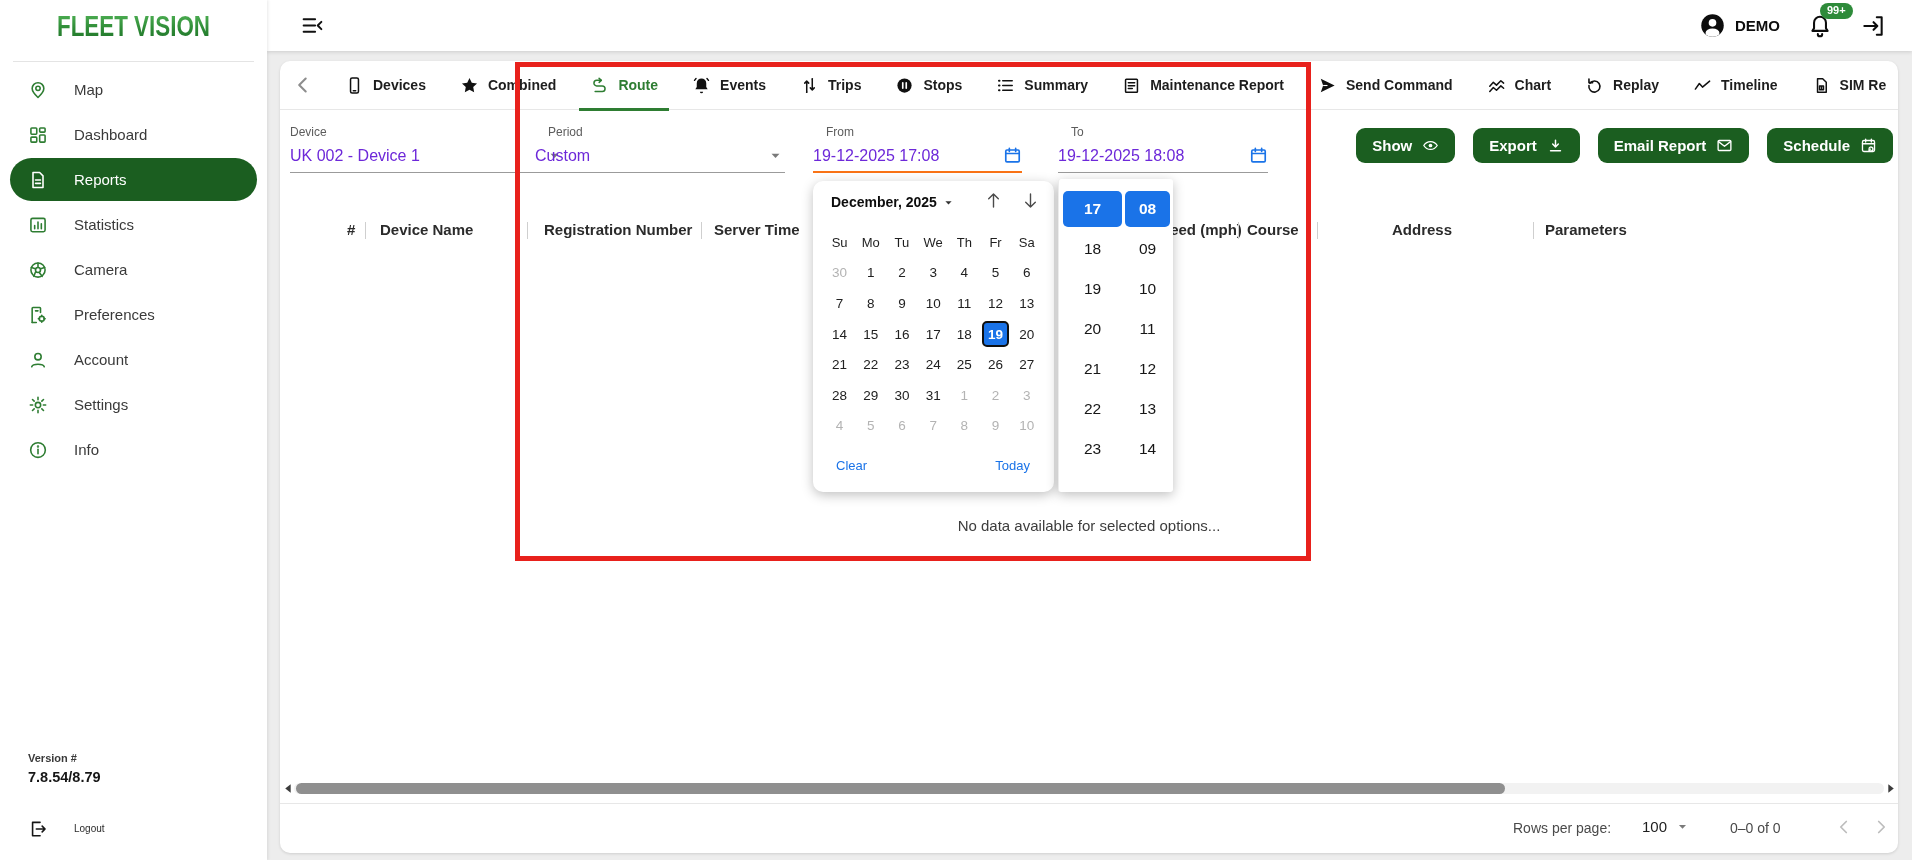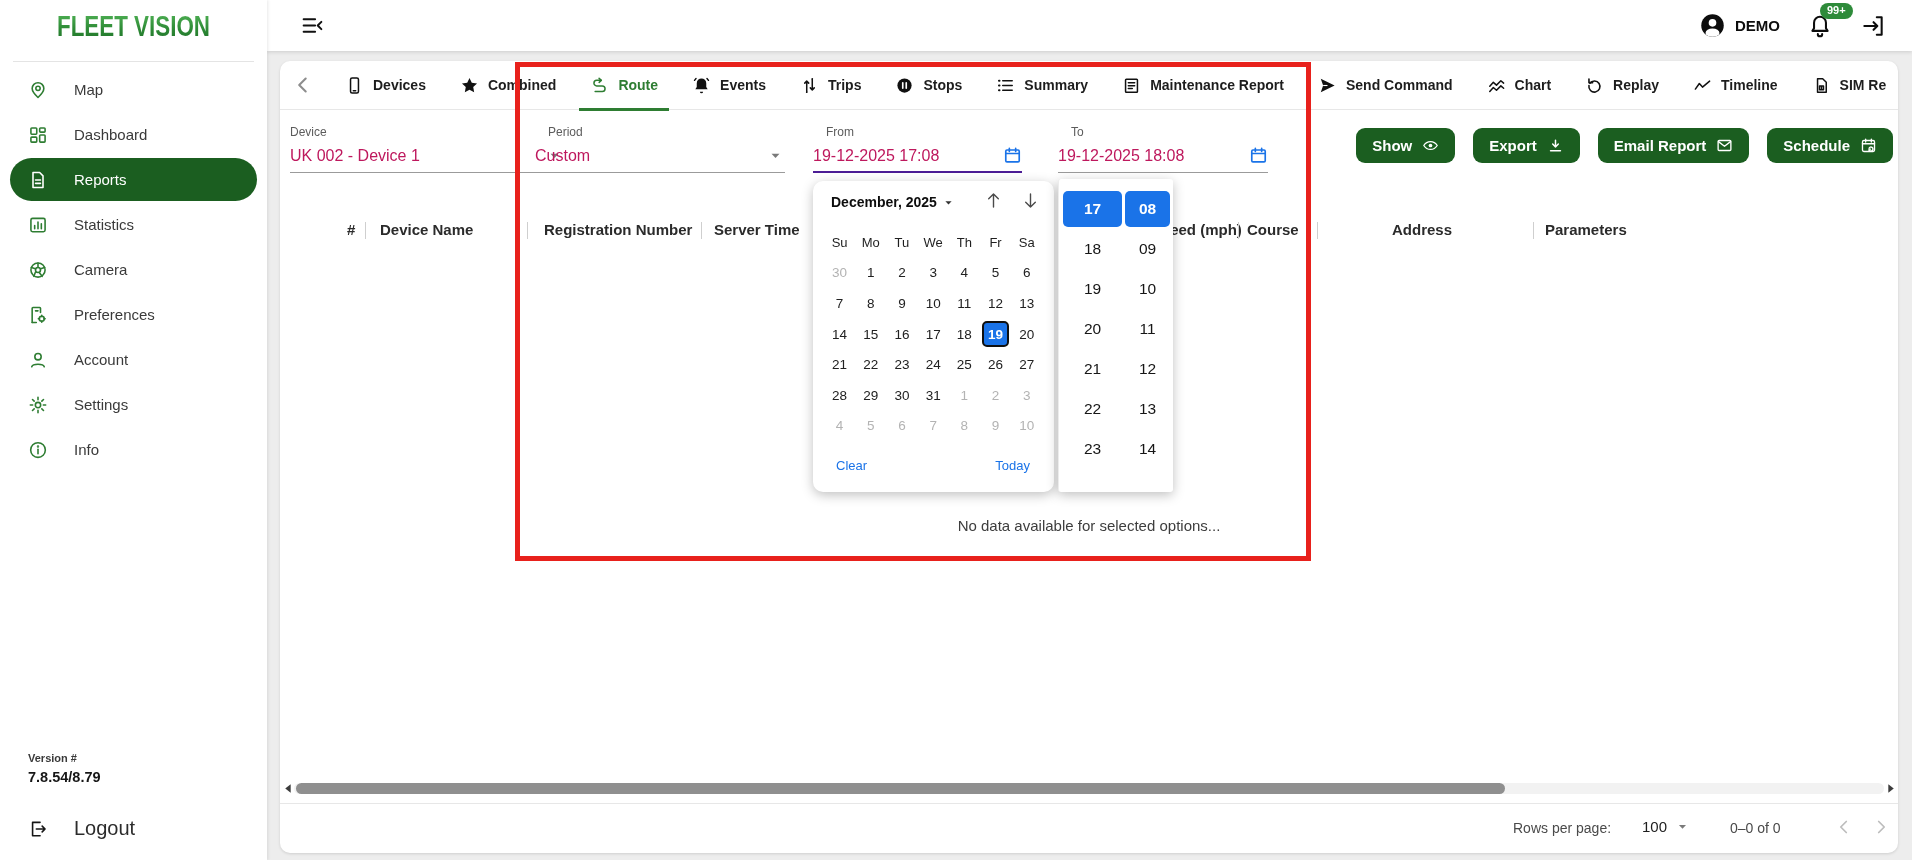"UK 002 - Device 1" .fvalue { color: #be185d -> #6d28d9 }
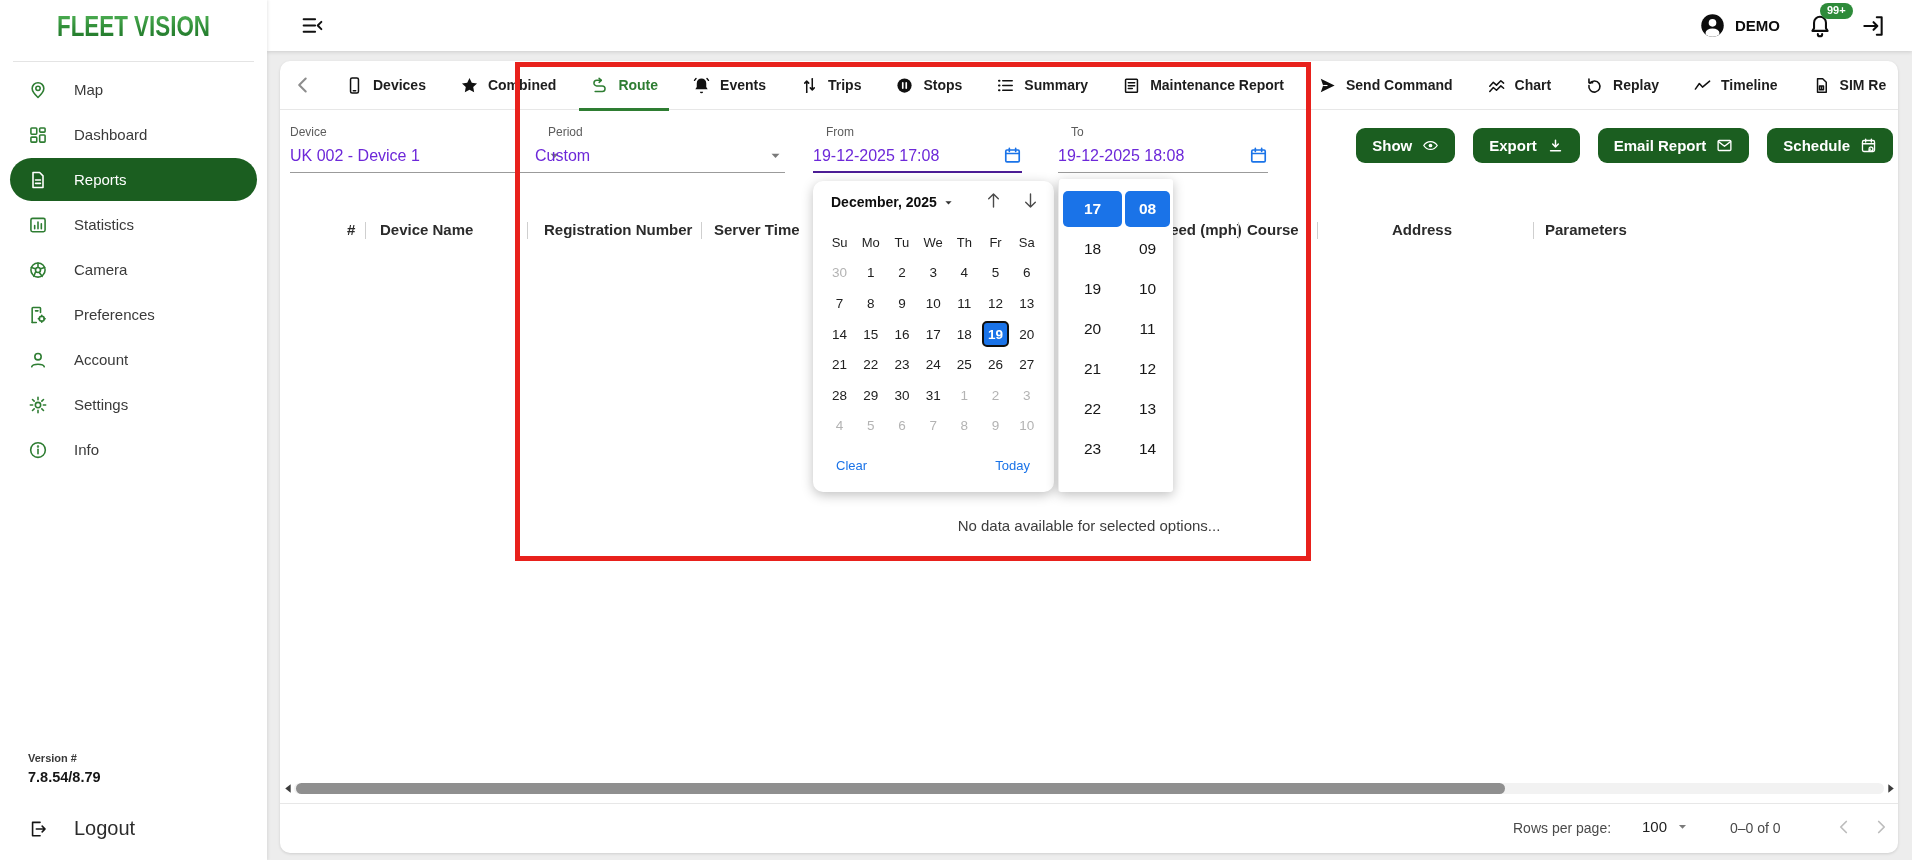"19-12-2025 17:08" .fg-from .fvalue { border-bottom: 2px solid #4c1d95 -> 2px solid #f97316 }
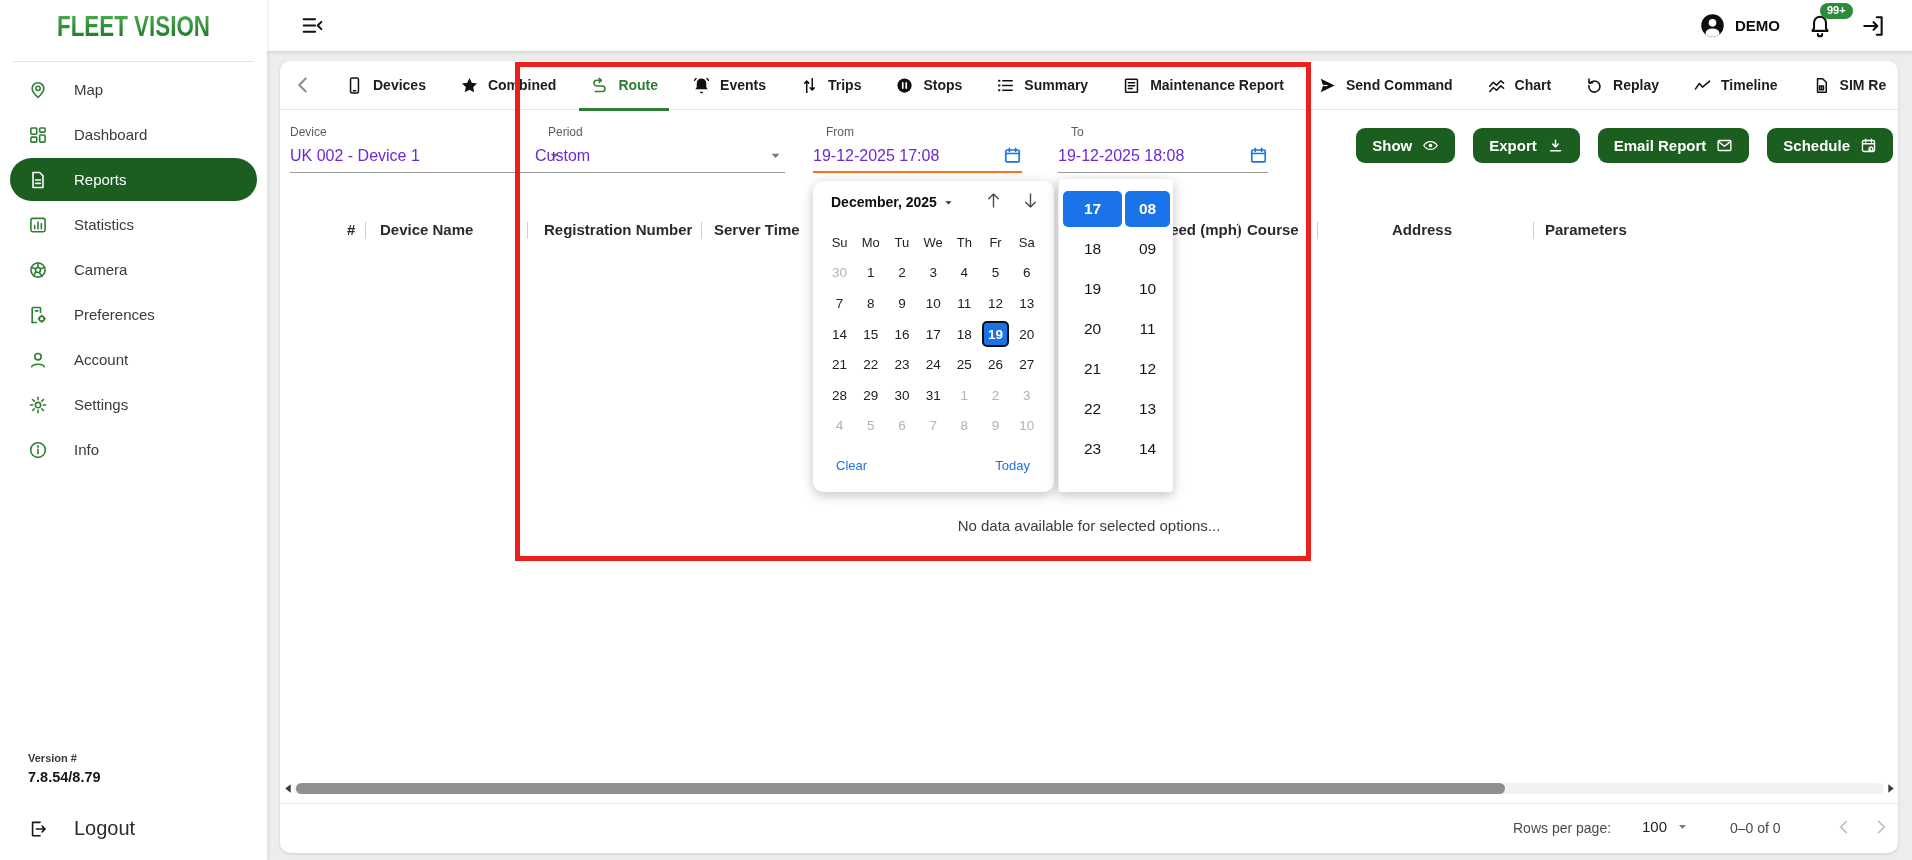"Logout" .logout-row { font-size: 20px -> 10px }
